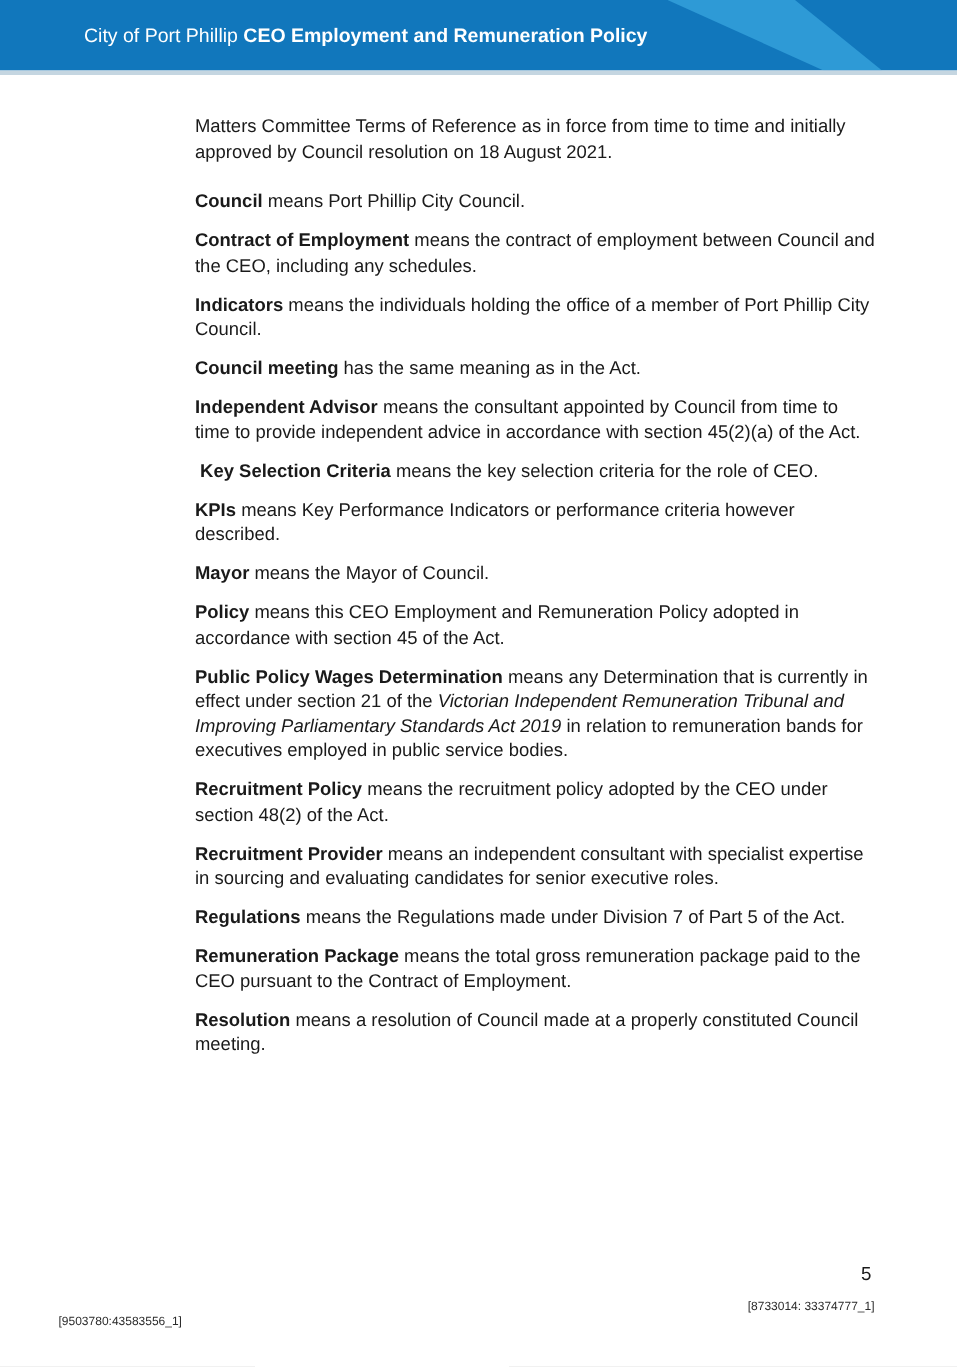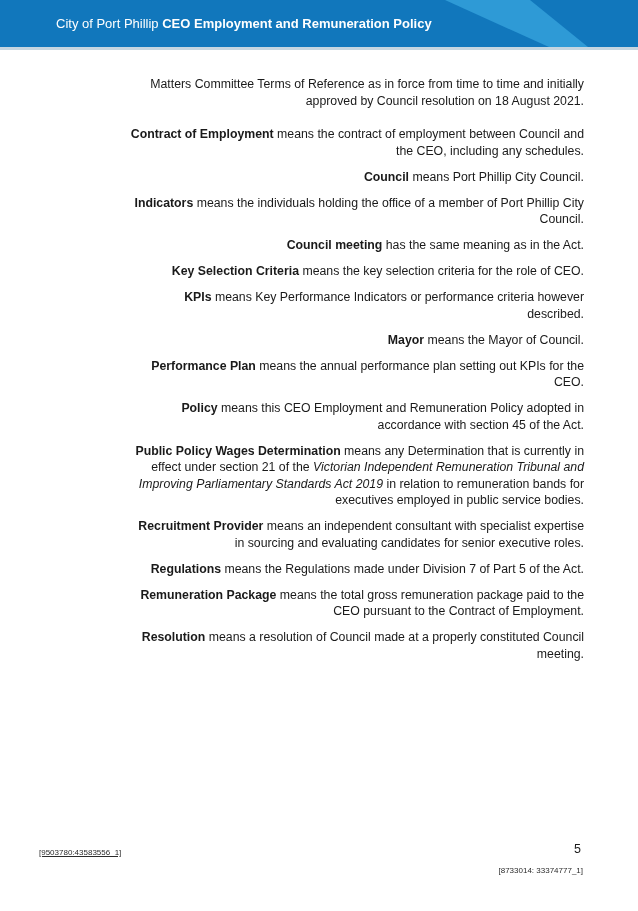"Matters Committee Terms of Reference" .para { text-align: right -> none }
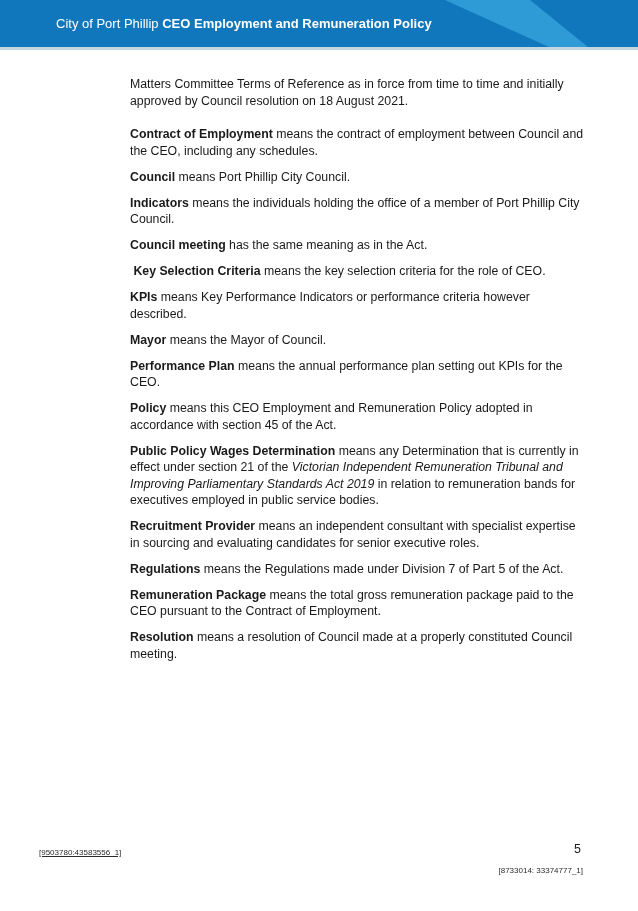"Contract of Employment means the" p.para { order: before "Council means Port Phillip City" -> after "Council means Port Phillip City" }
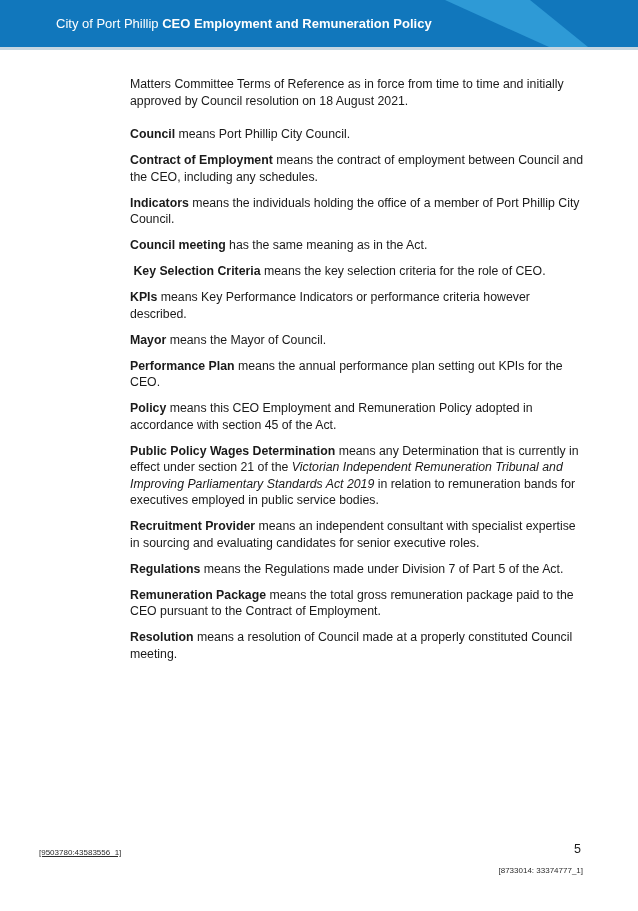"Independent Advisor means the consultant" p.para { html: none -> <p><span>Independent Advisor</span><span> means the consultant appointed by Council from time to time to provide independent advice in accordance with section 45(2)(a) of the Act.</span></p> }
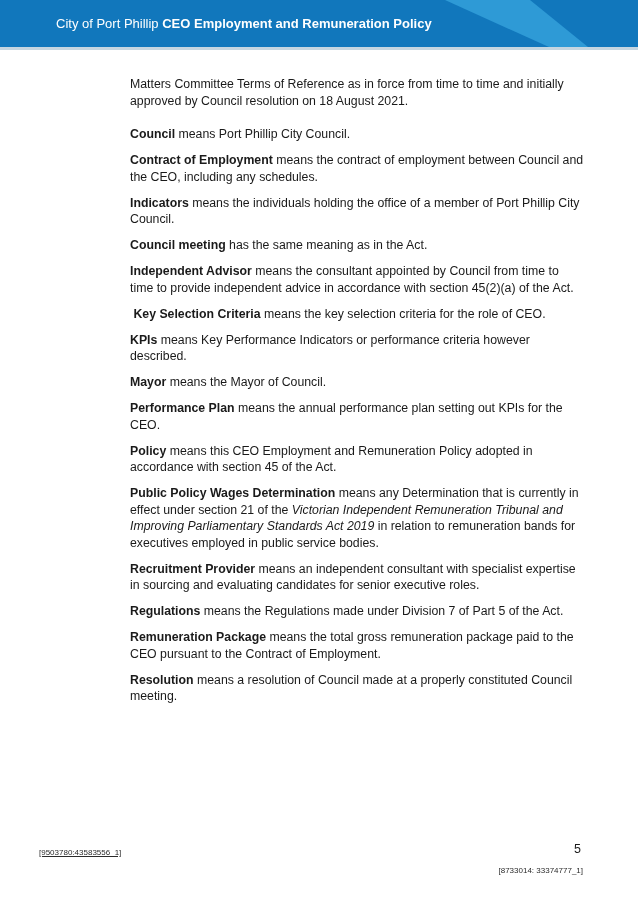"Performance Plan means the annual" p.para { html: <p><span>Performance Plan</span><span> means the annual performance plan setting out KPIs for the CEO.</span></p> -> none }
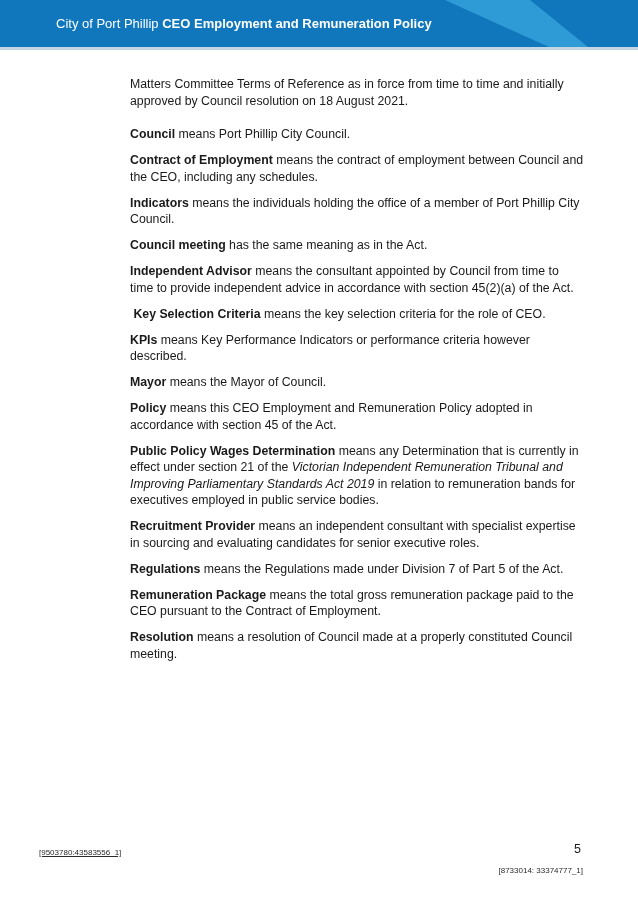"Recruitment Policy means the recruitment" p.para { html: none -> <p><span>Recruitment Policy</span><span> means the recruitment policy adopted by the CEO under section 48(2) of the Act.</span></p> }
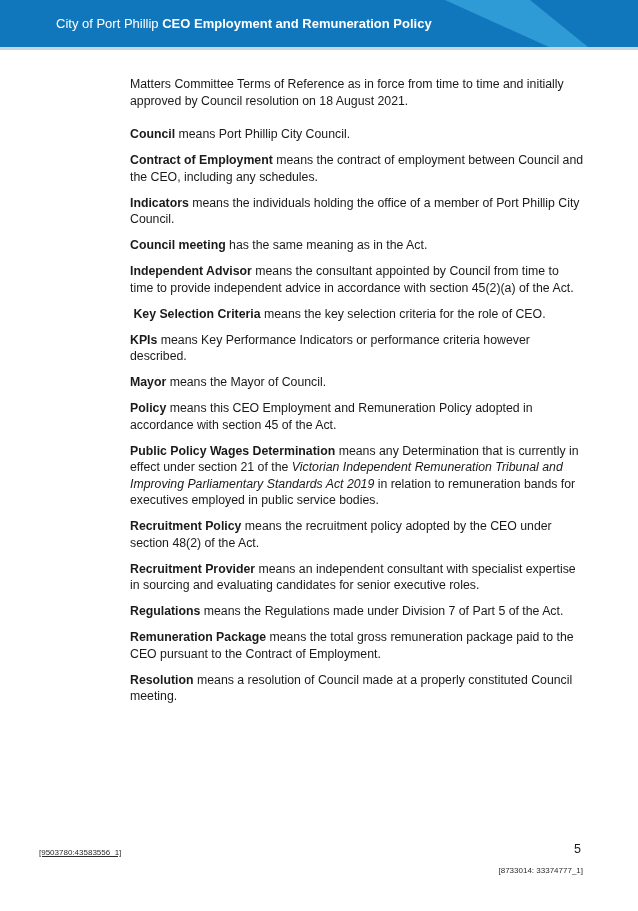"[9503780:43583556_1]" .footer-left { text-decoration: underline -> none; top: 848px -> 876px }
